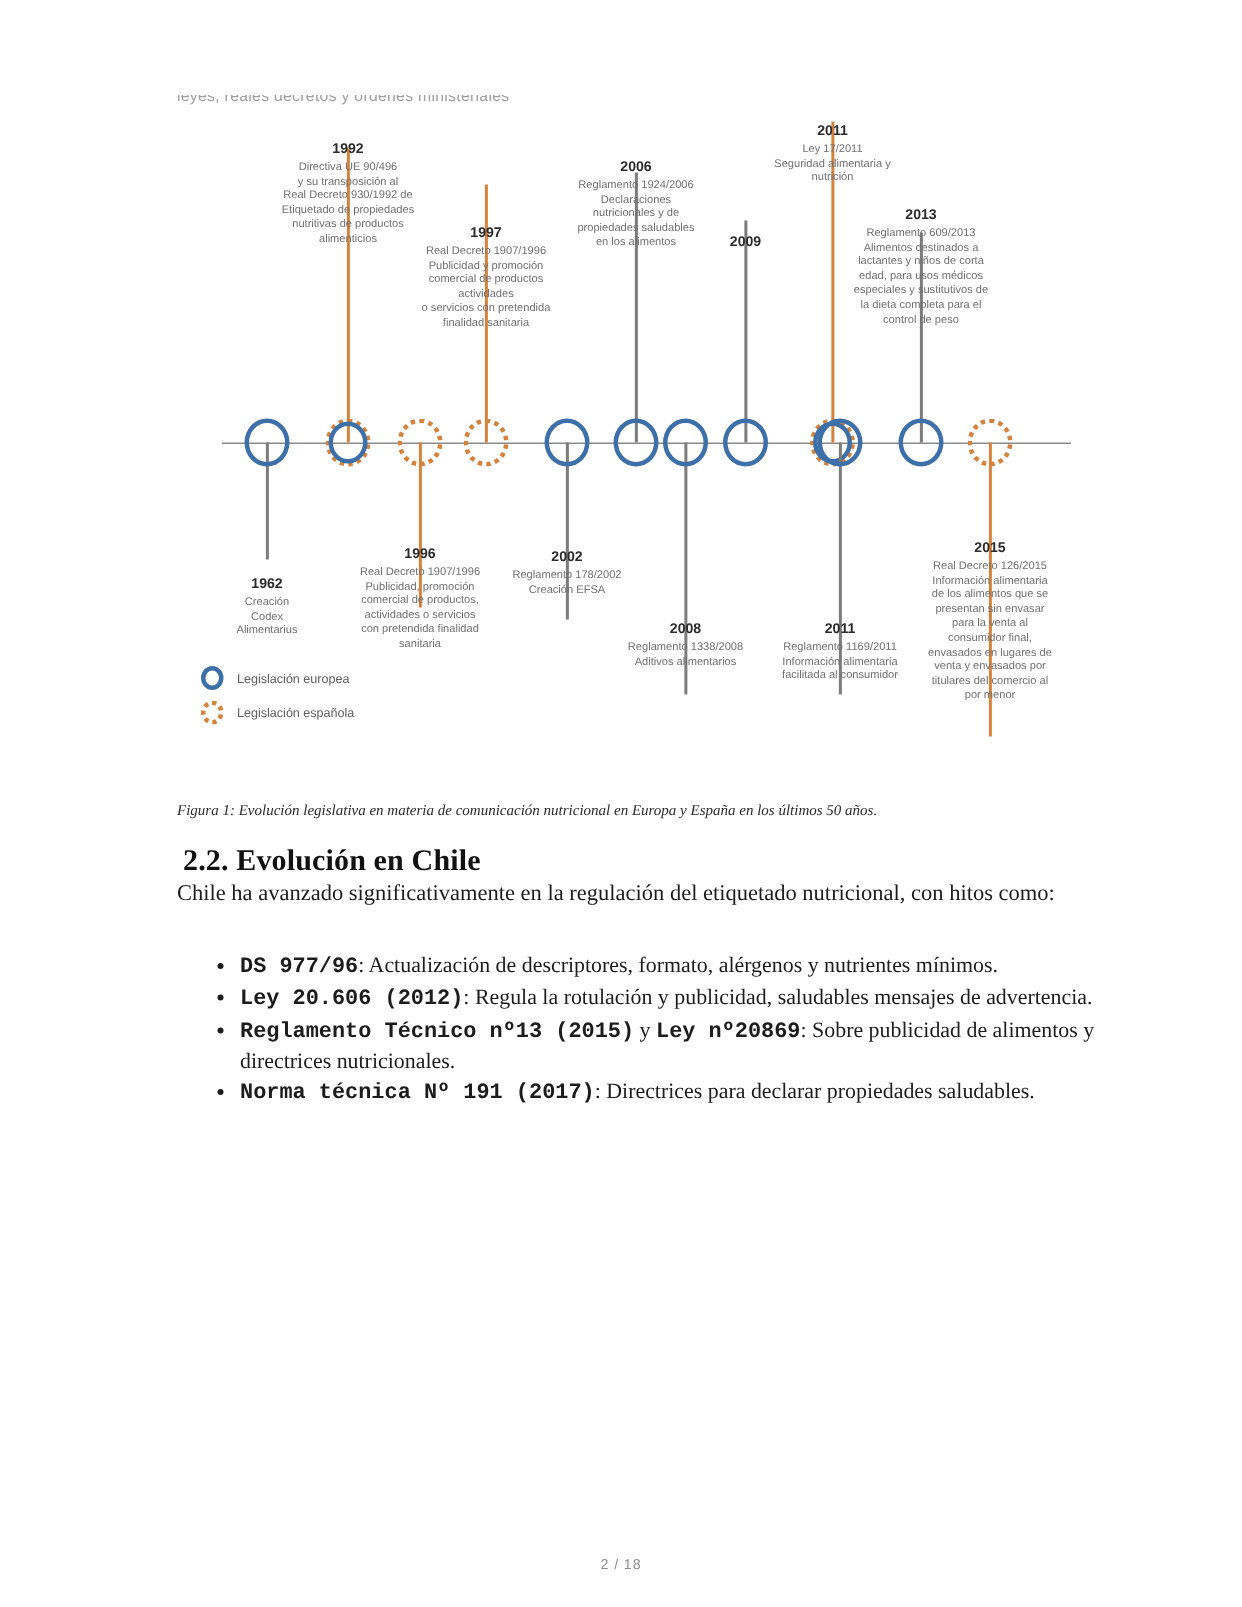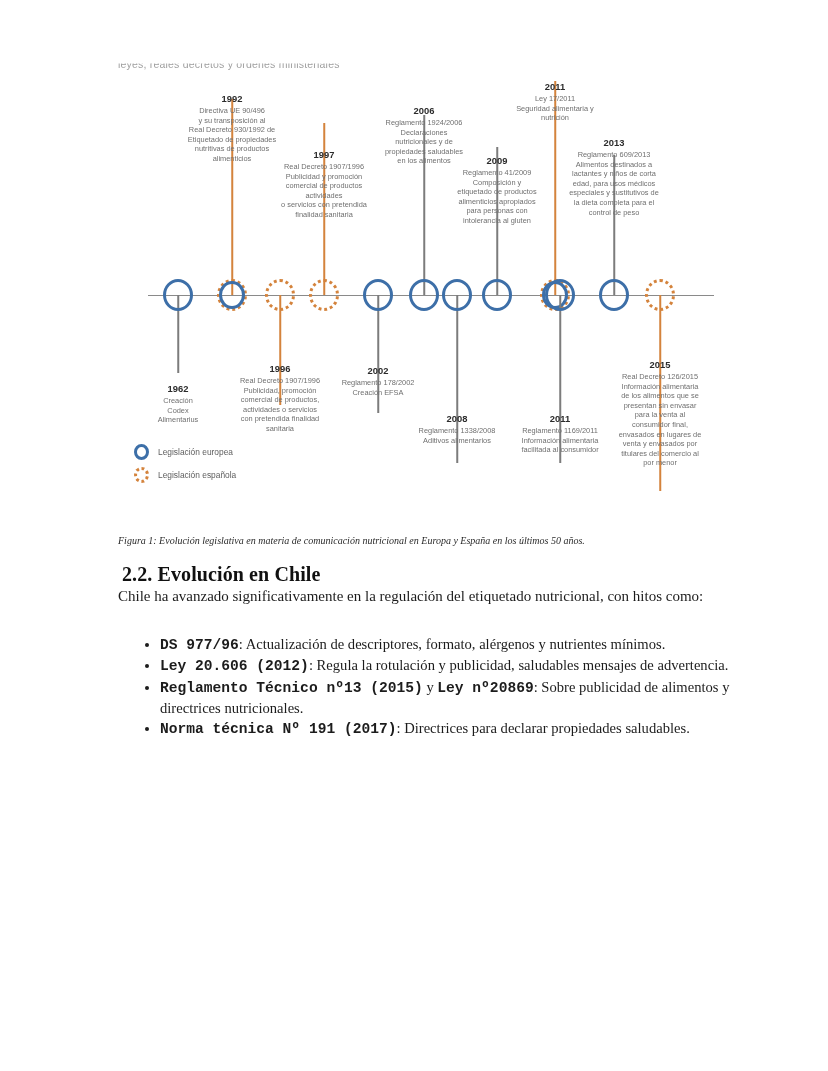"Reglamento 41/2009" span { html: <span>Reglamento 41/2009<br>Composición y<br>etiquetado de productos<br>alimenticios apropiados<br>para personas con<br>intolerancia al gluten</span> -> none }
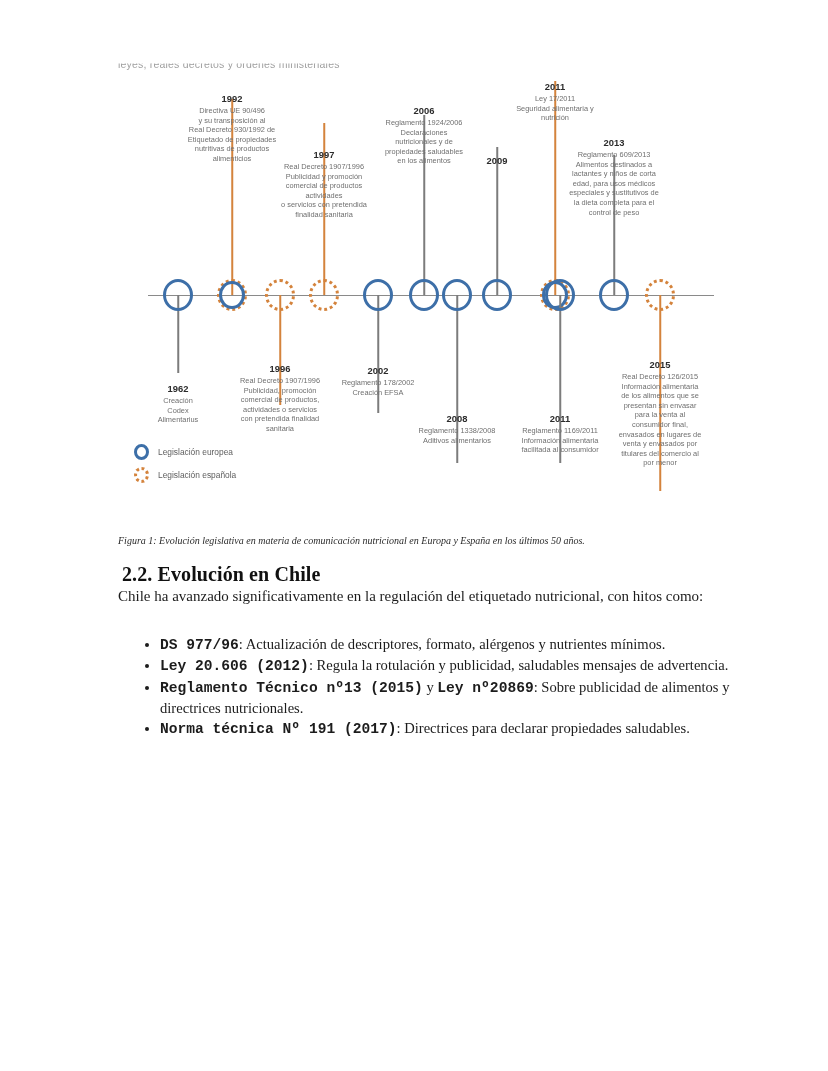"2 / 18" div.footer { html: none -> <div>2 / 18</div> }
